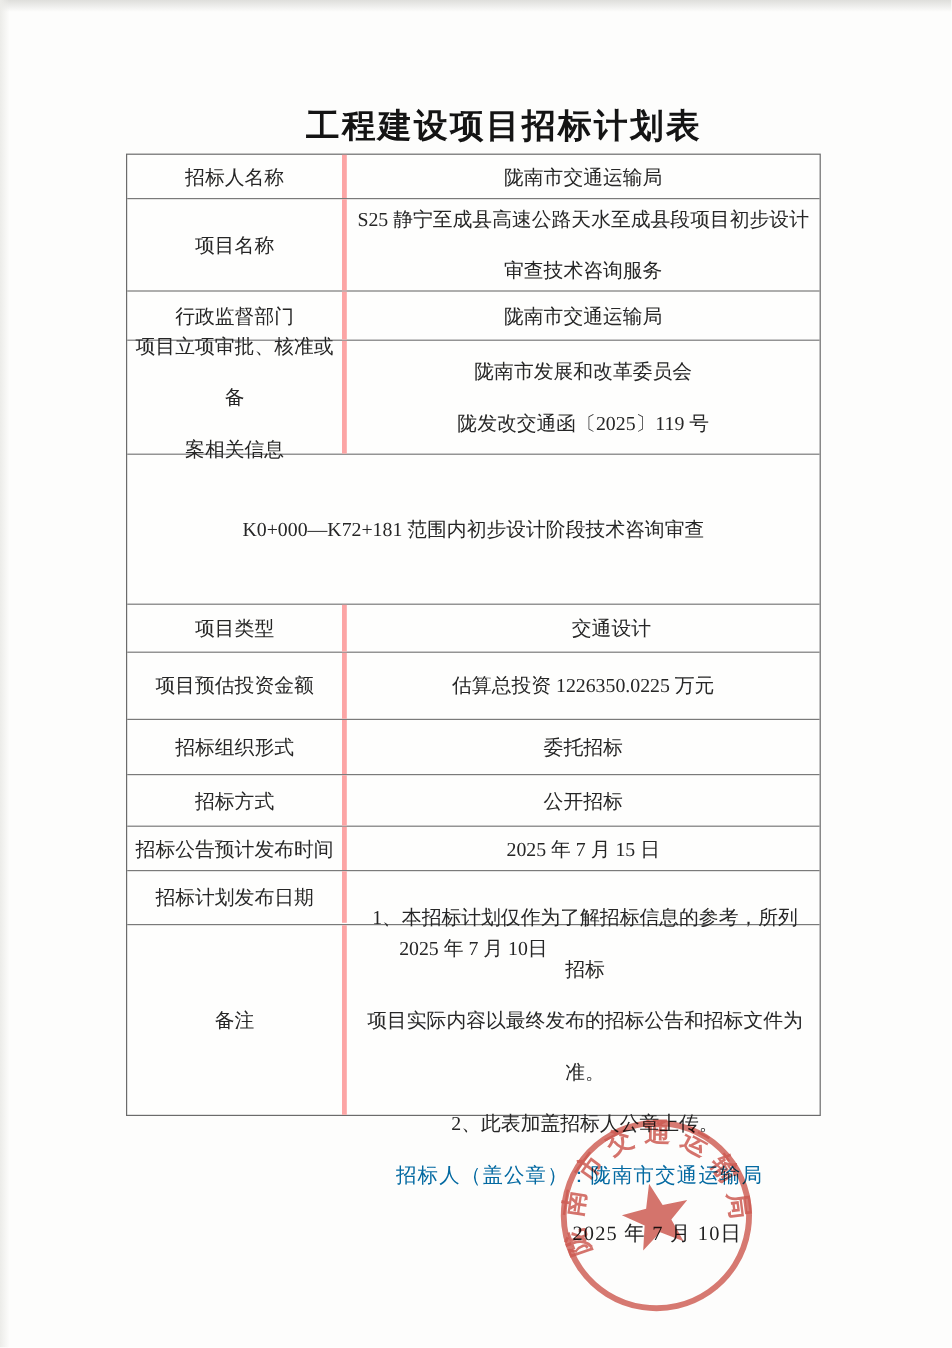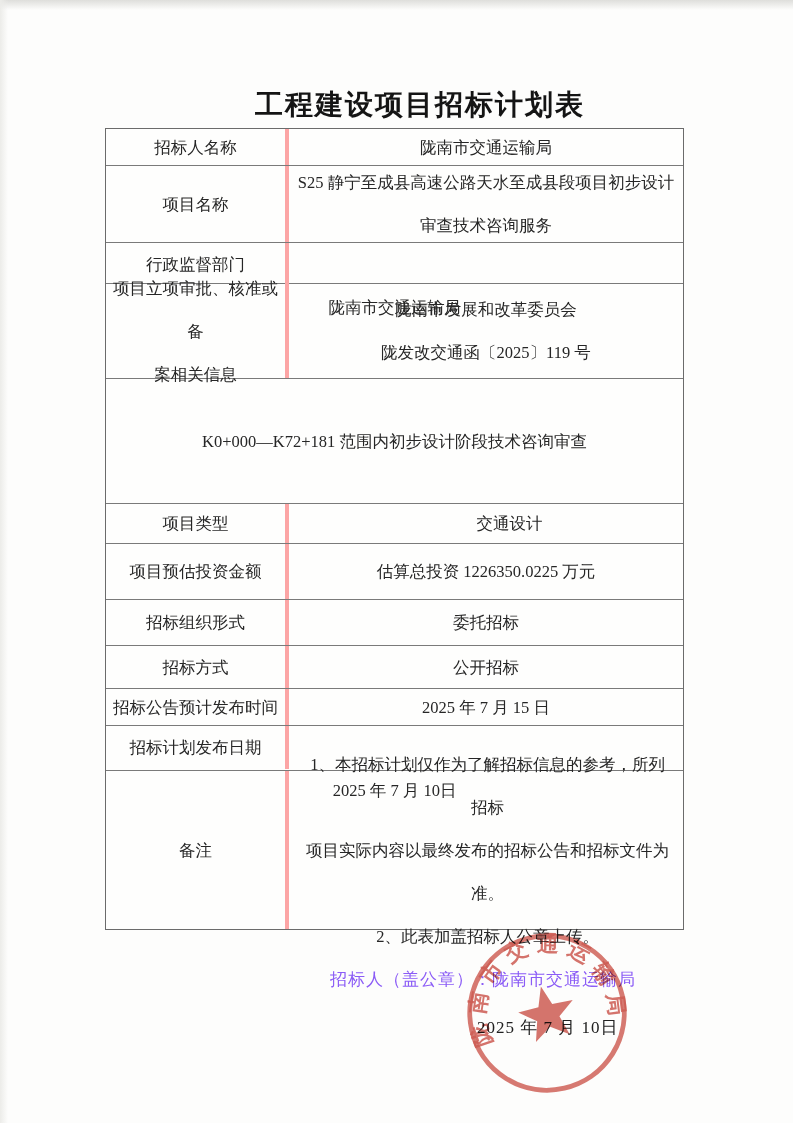"行政监督部门" .r3 { flex-direction: column -> none }
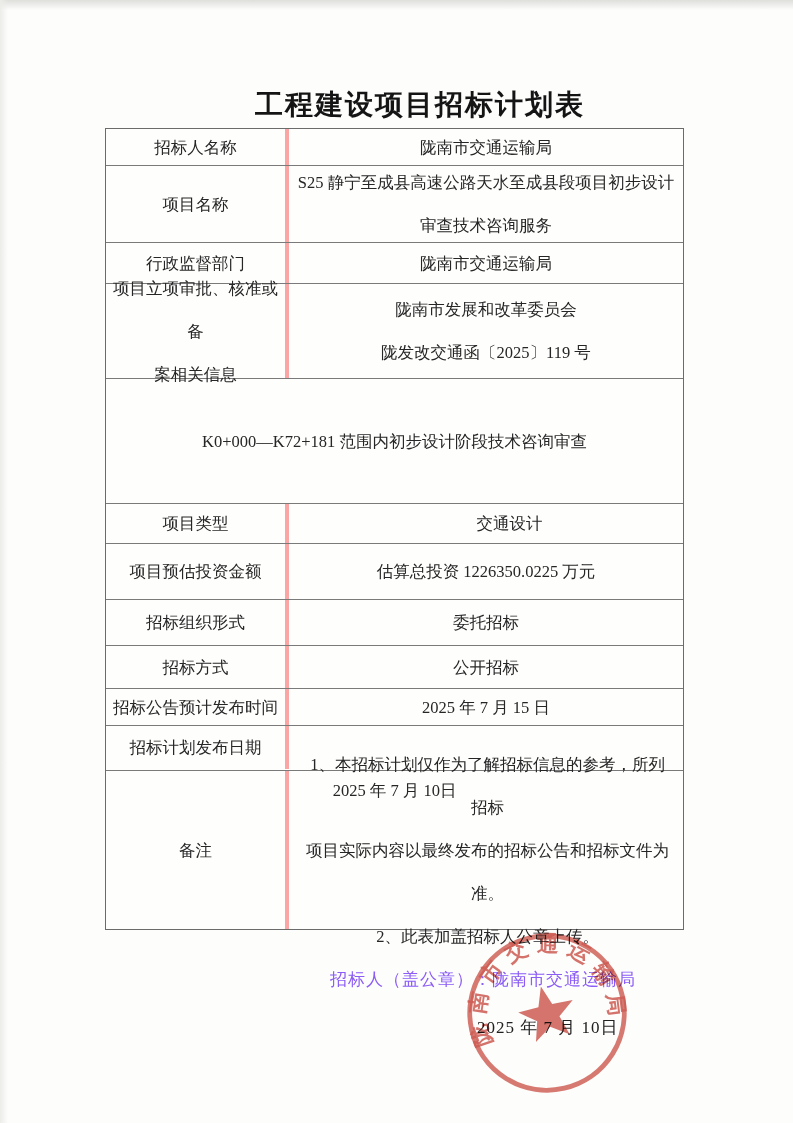"招标人（盖公章）：陇南市交通运输局" .sig-line { color: #8b5cf6 -> #0369a1 }
